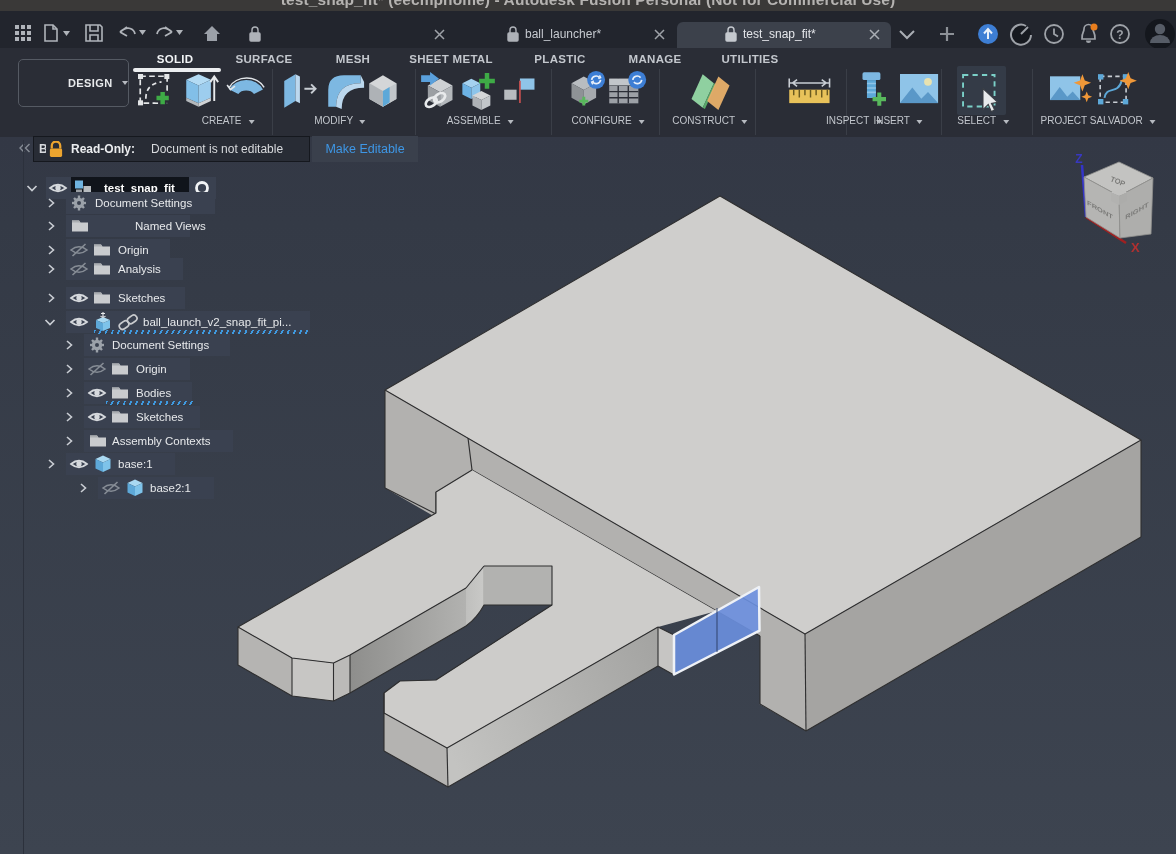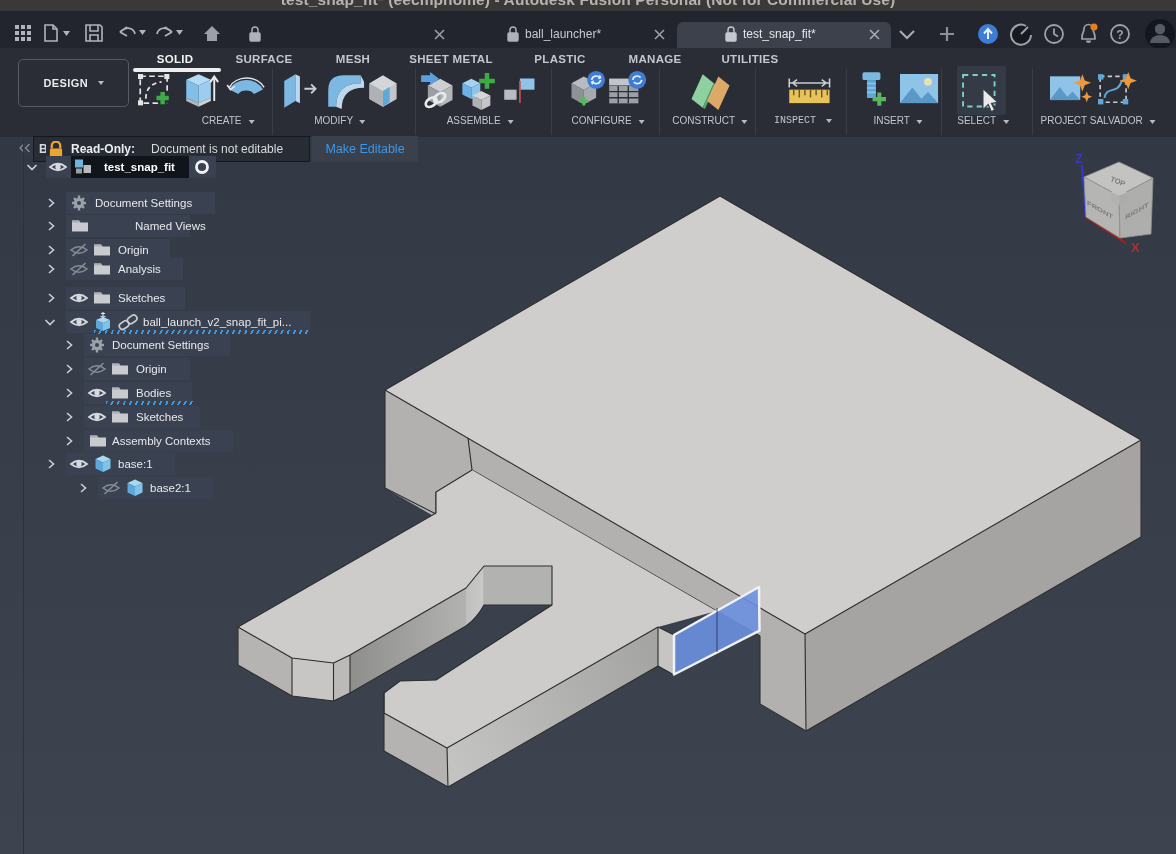"DESIGN" #designbtn { justify-content: center -> flex-end }
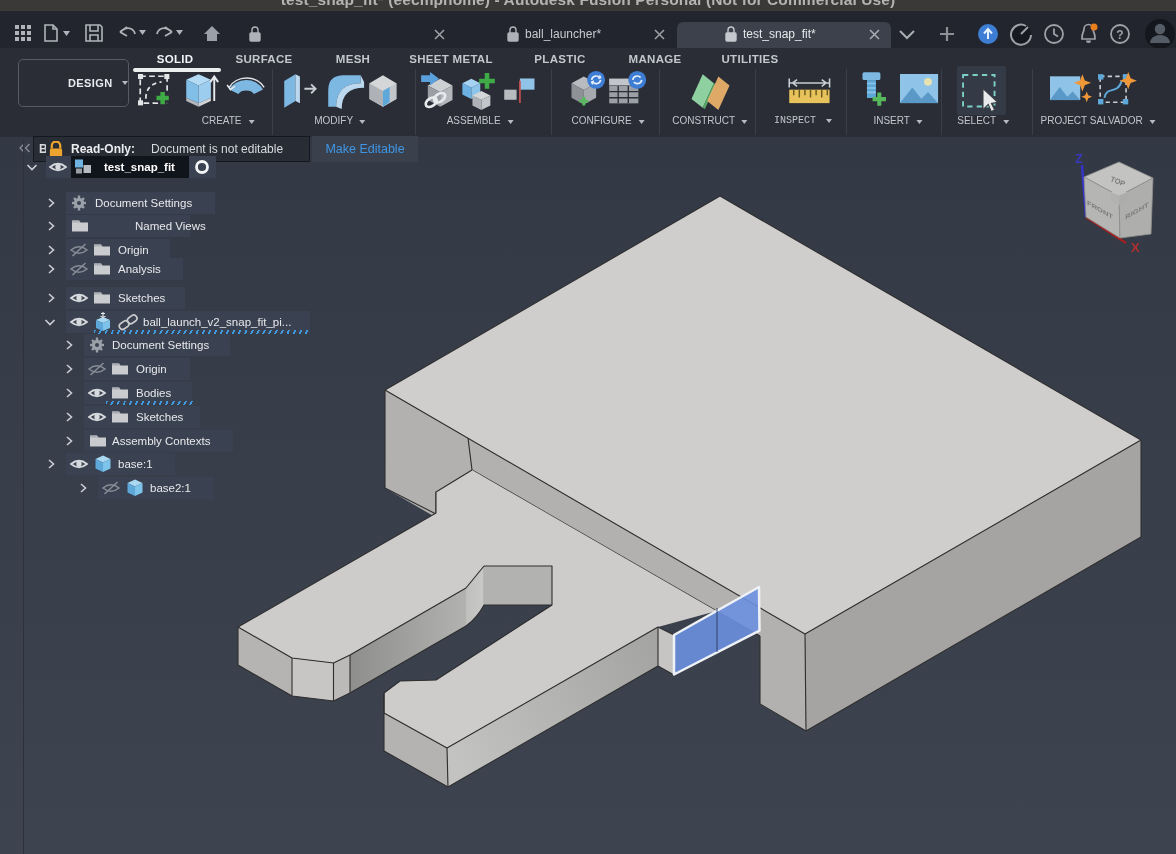"INSPECT" div.rlabel { font-family: Liberation Mono, monospace -> none; left: 803px -> 854px }
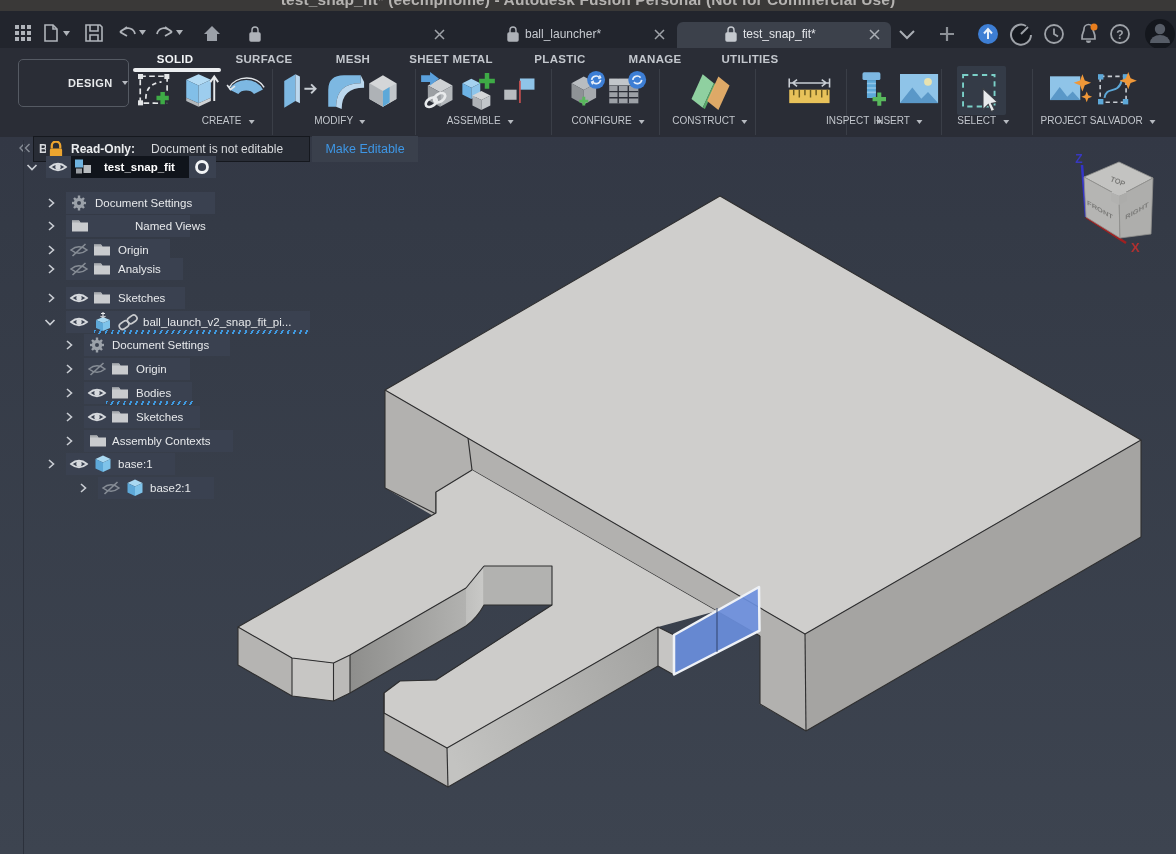"test_snap_fit" div.trow { top: 19px -> 40px }
